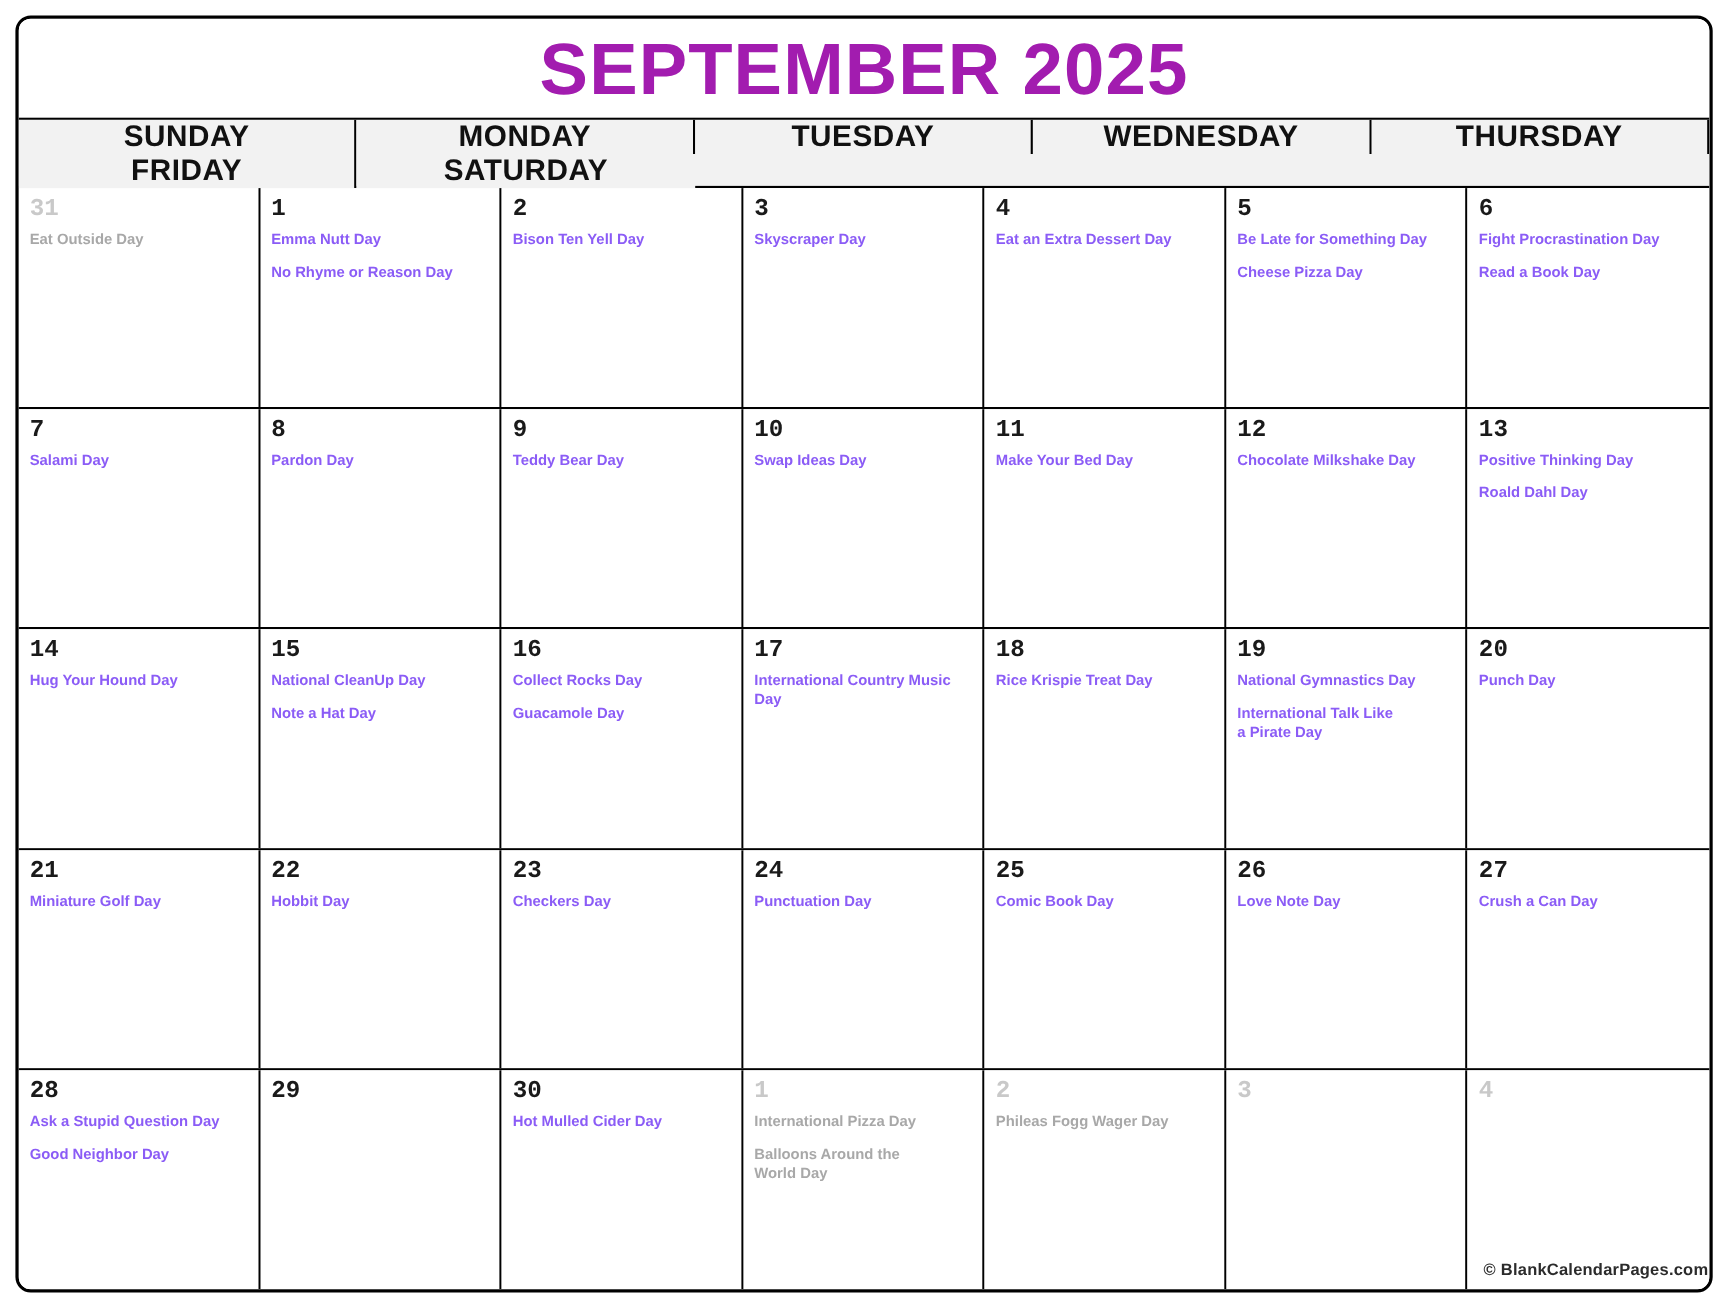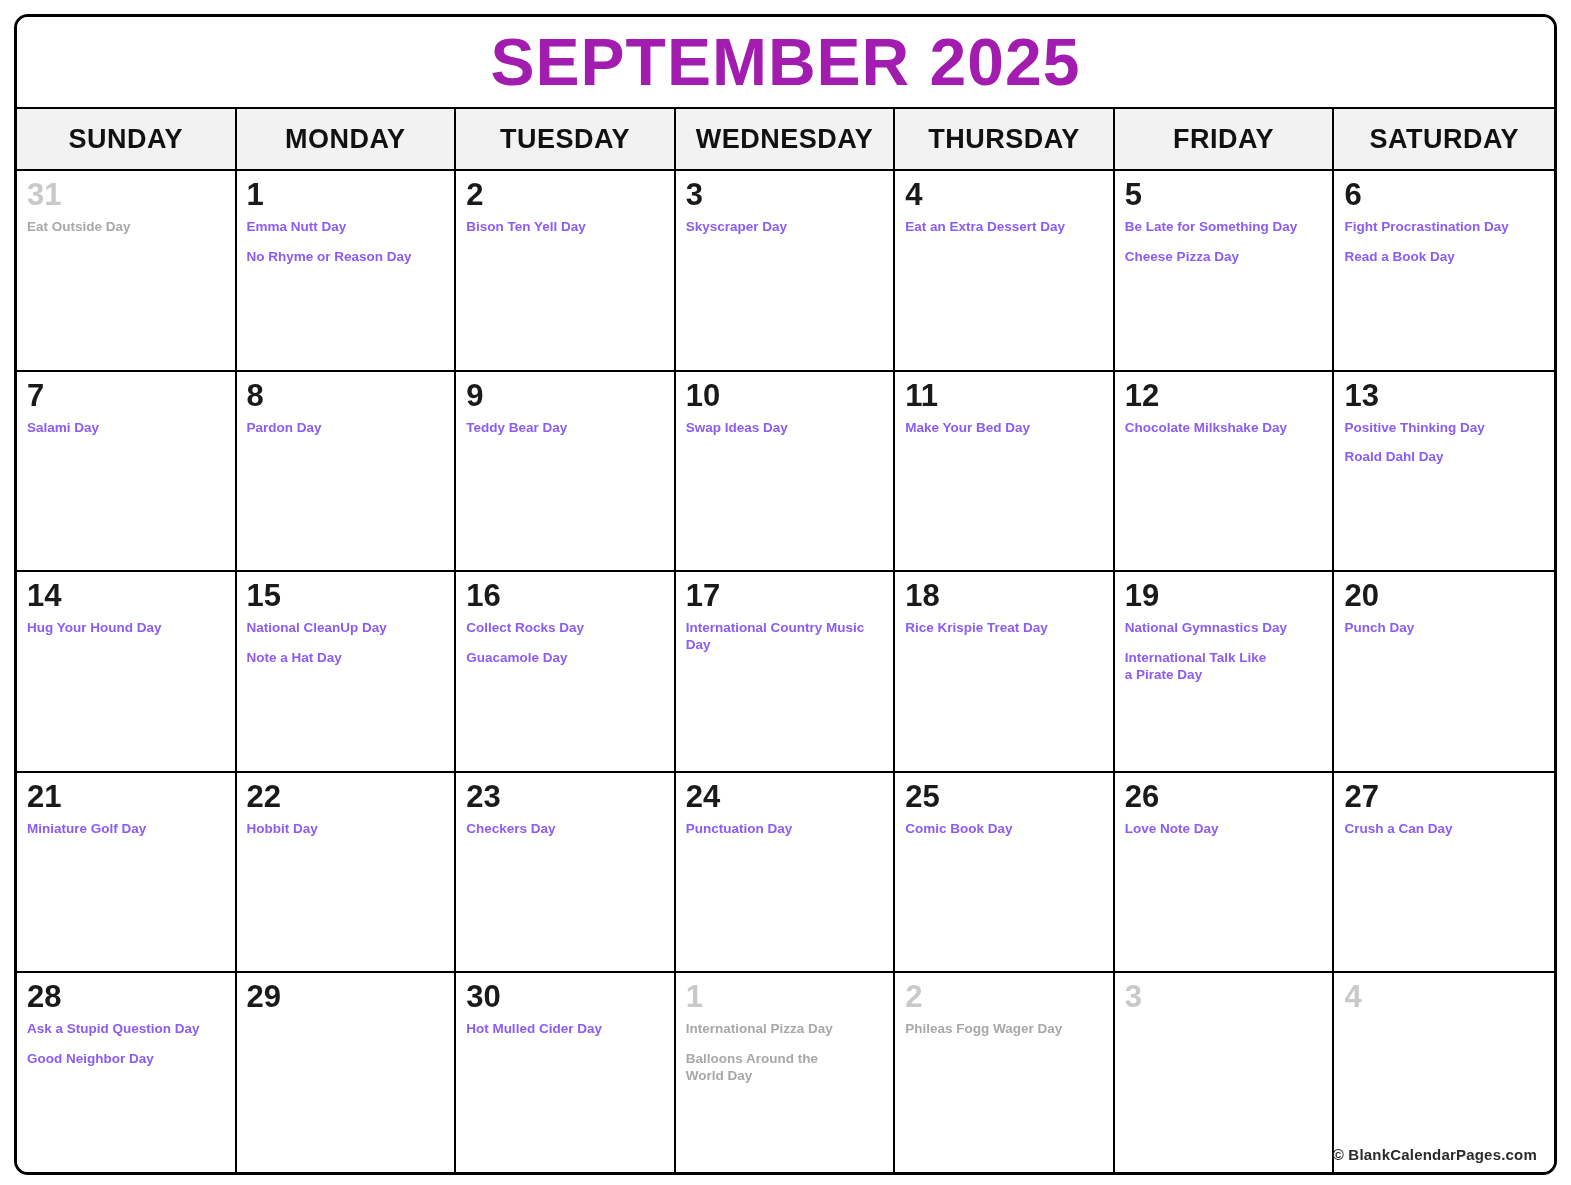"SUNDAY" .weekdays { grid-template-columns: repeat(7, 1fr) -> repeat(5, 1fr) }
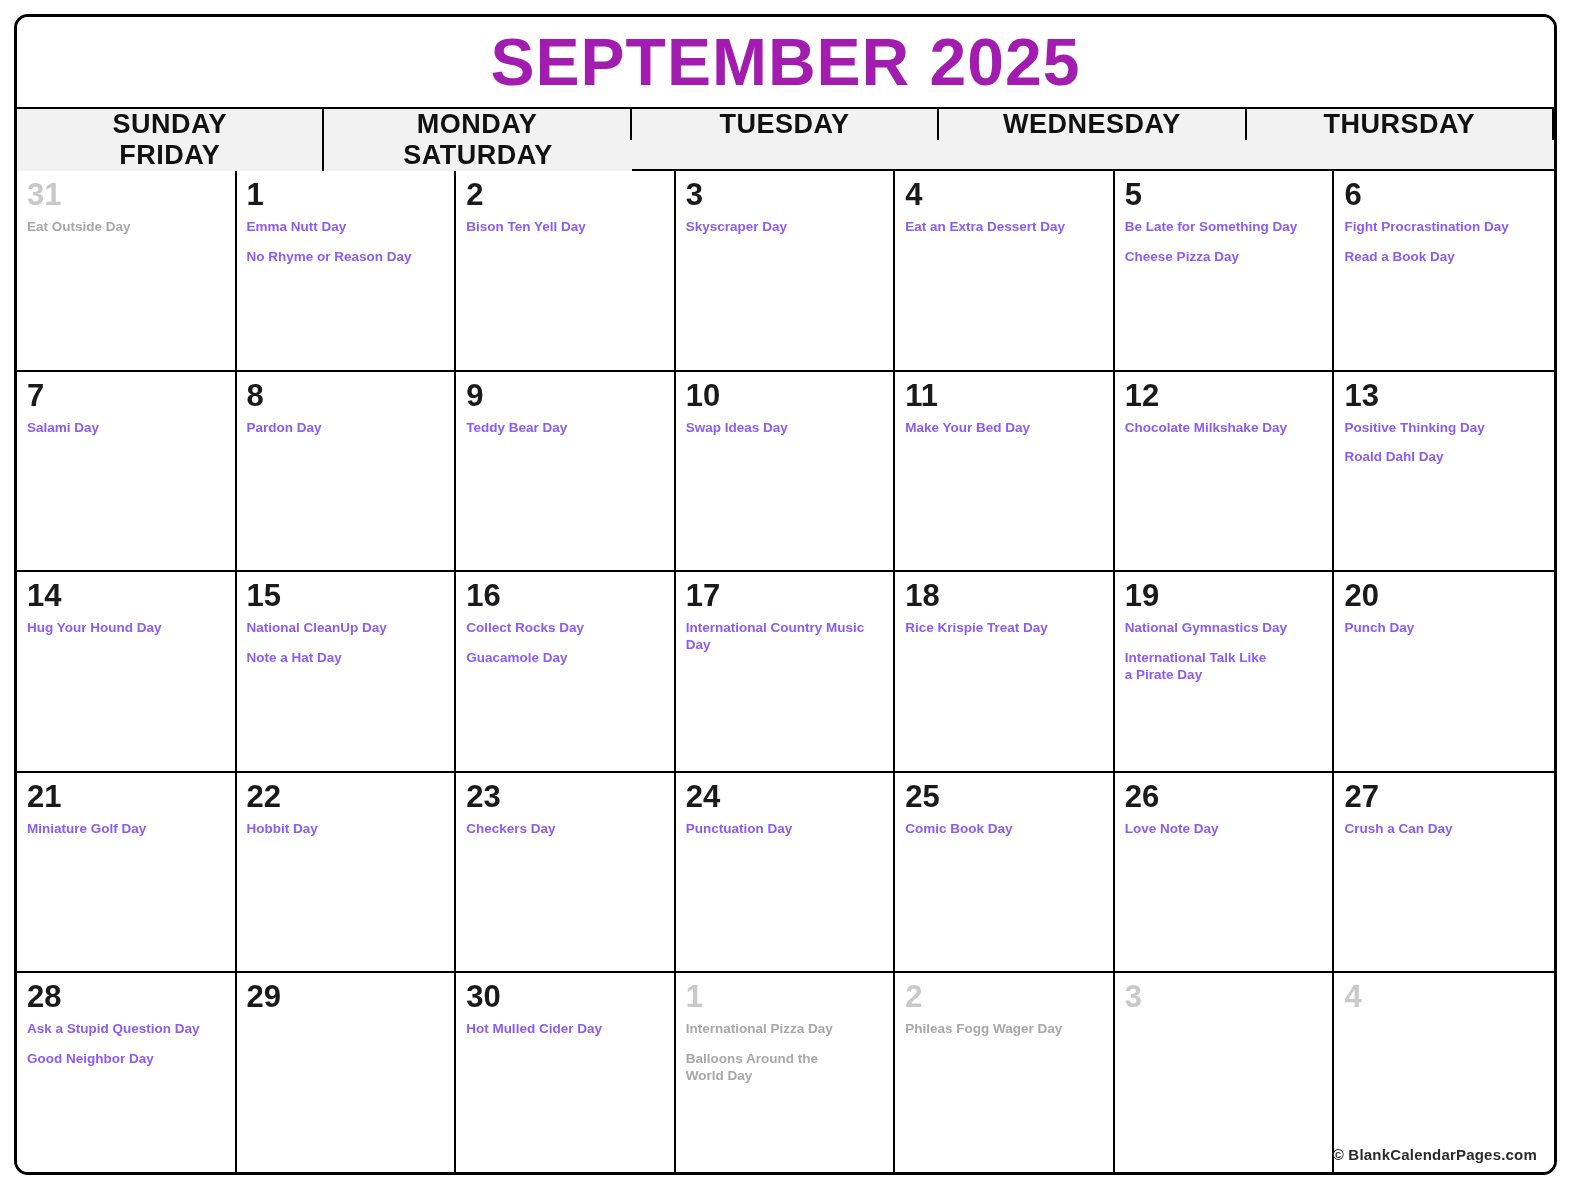"31" .daynum { font-family: none -> Liberation Mono, monospace; font-size: 31px -> 22px }
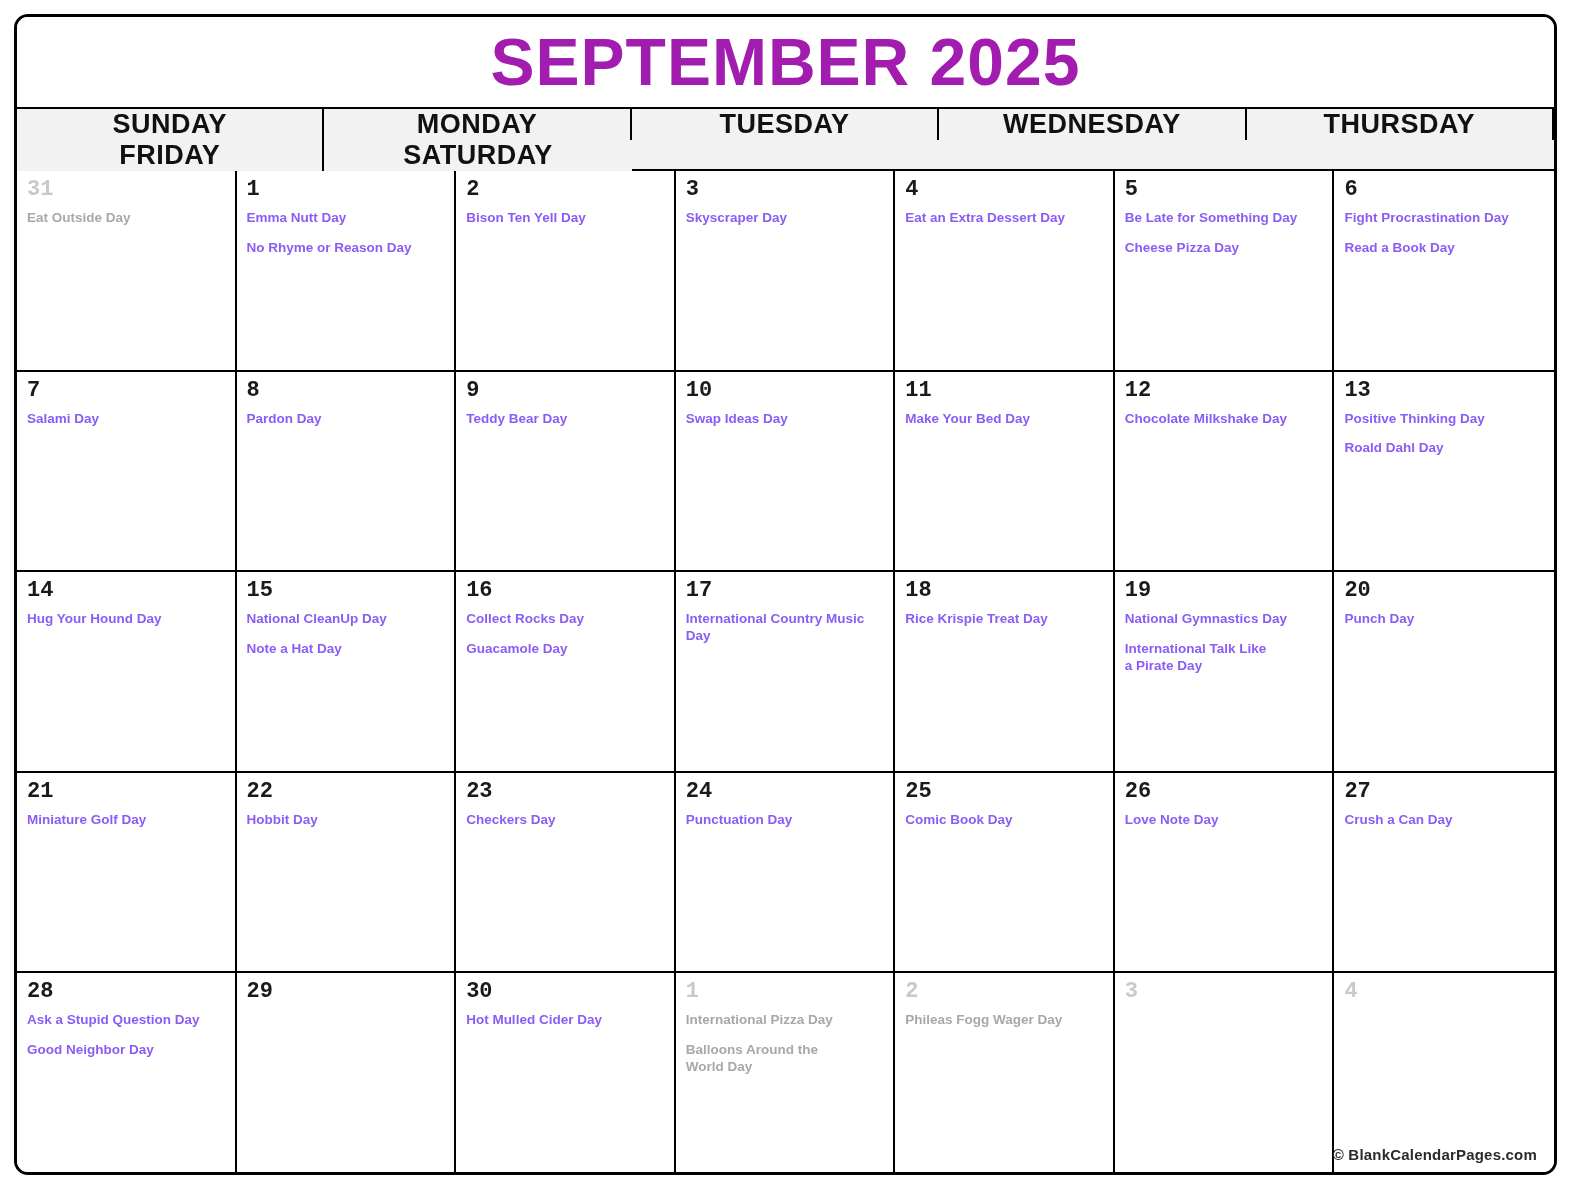"© BlankCalendarPages.com" .footer { right: 34px -> 18px }
